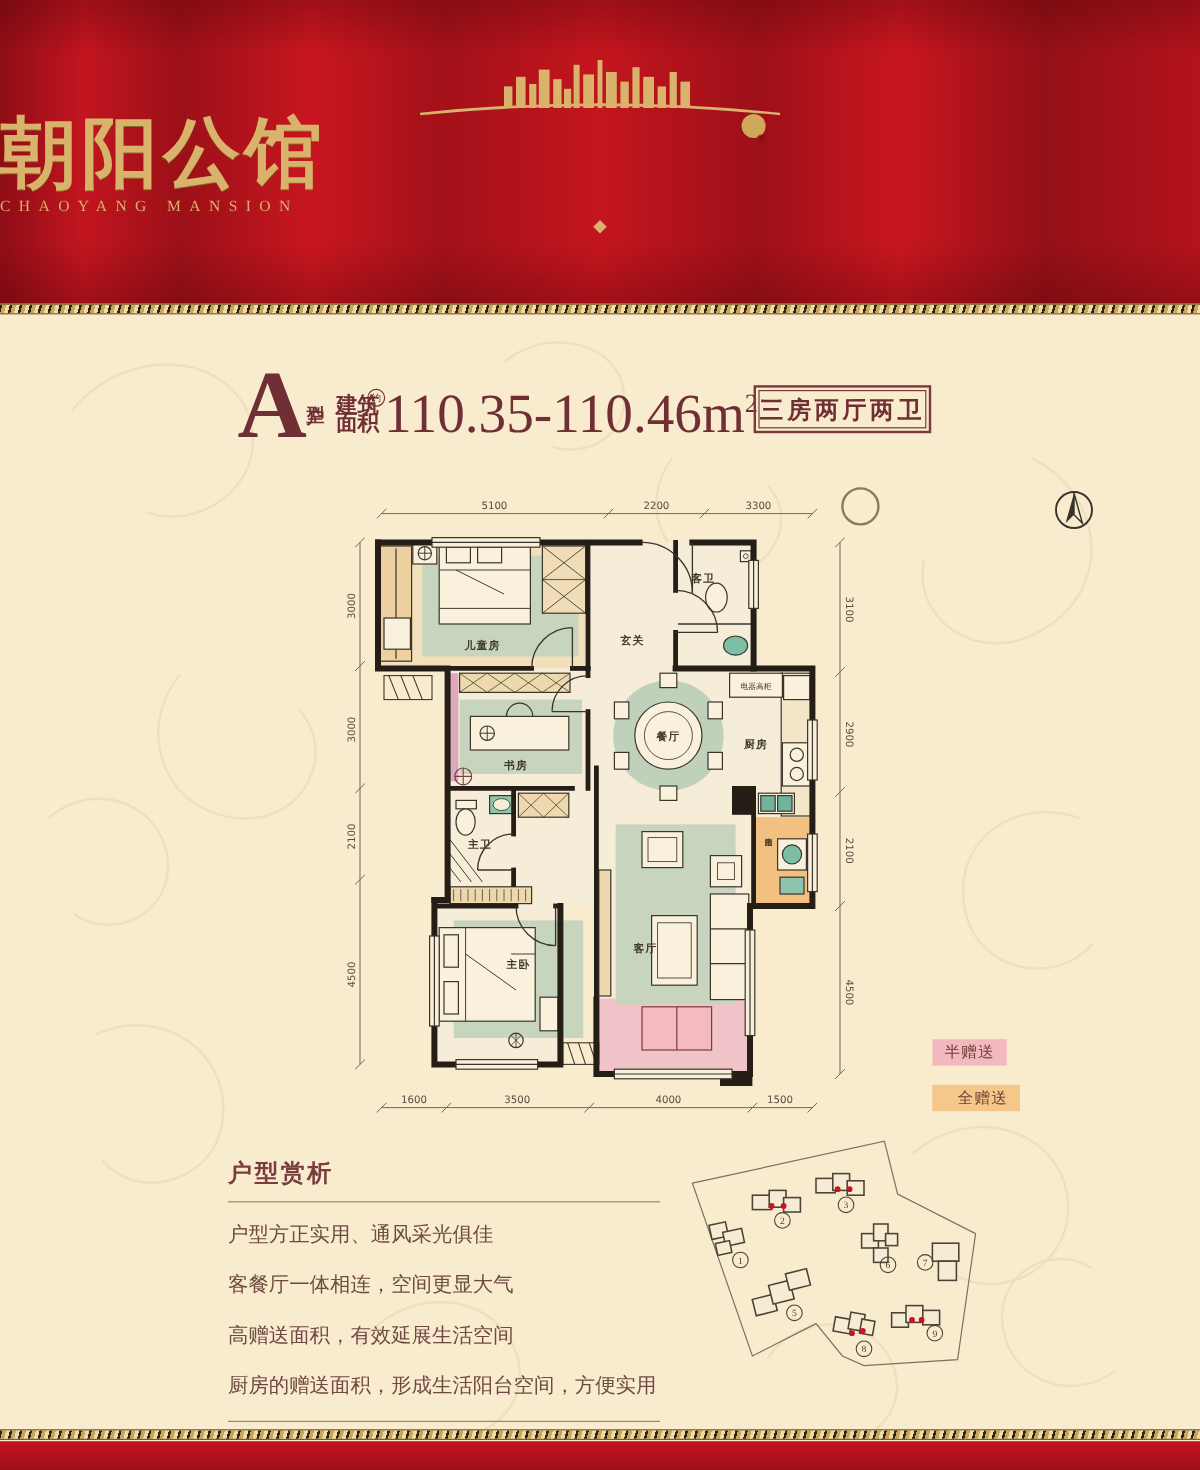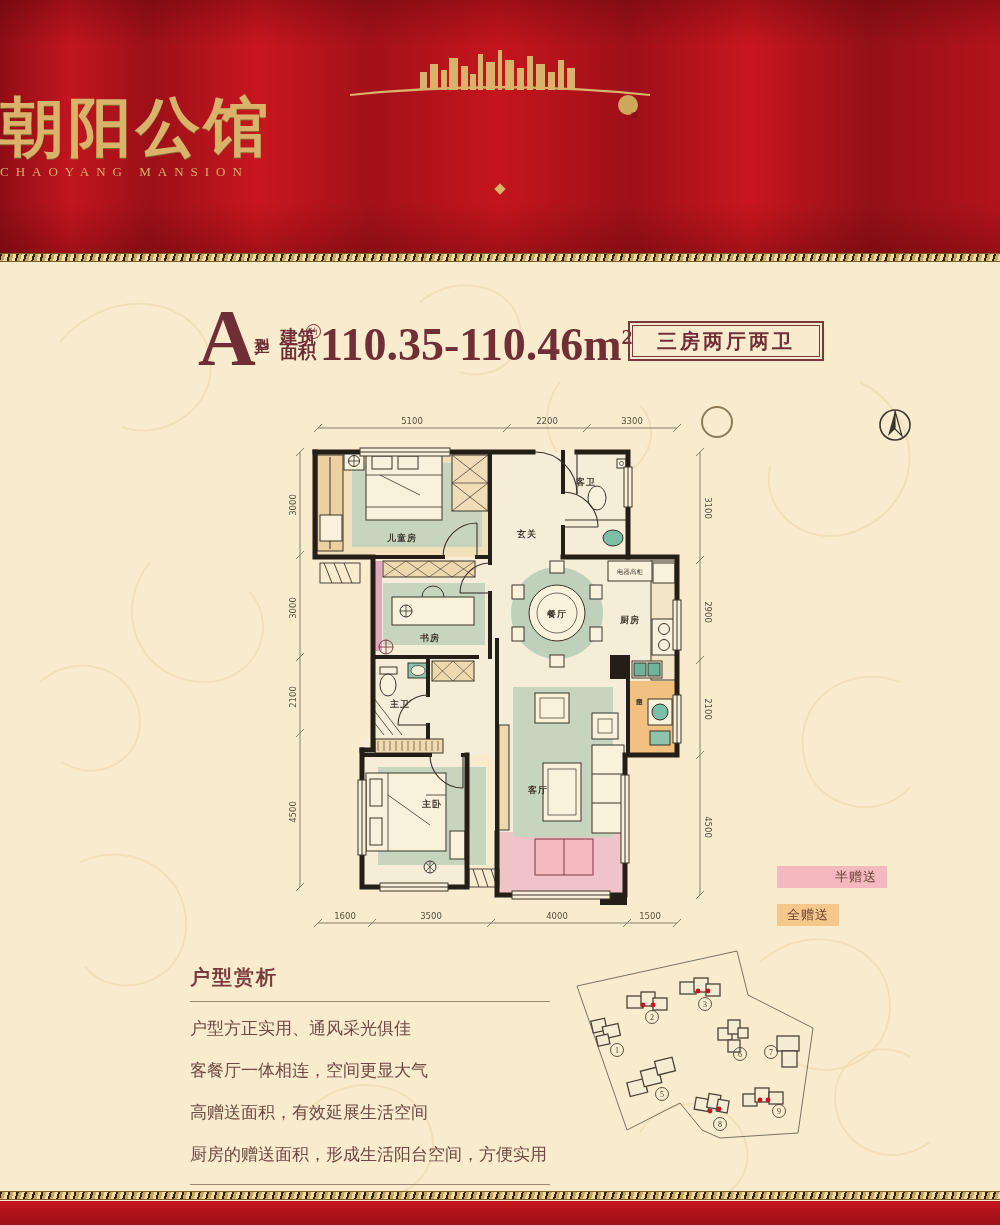"110.35-110.46m2" .u-value { font-weight: 700 -> 400 }
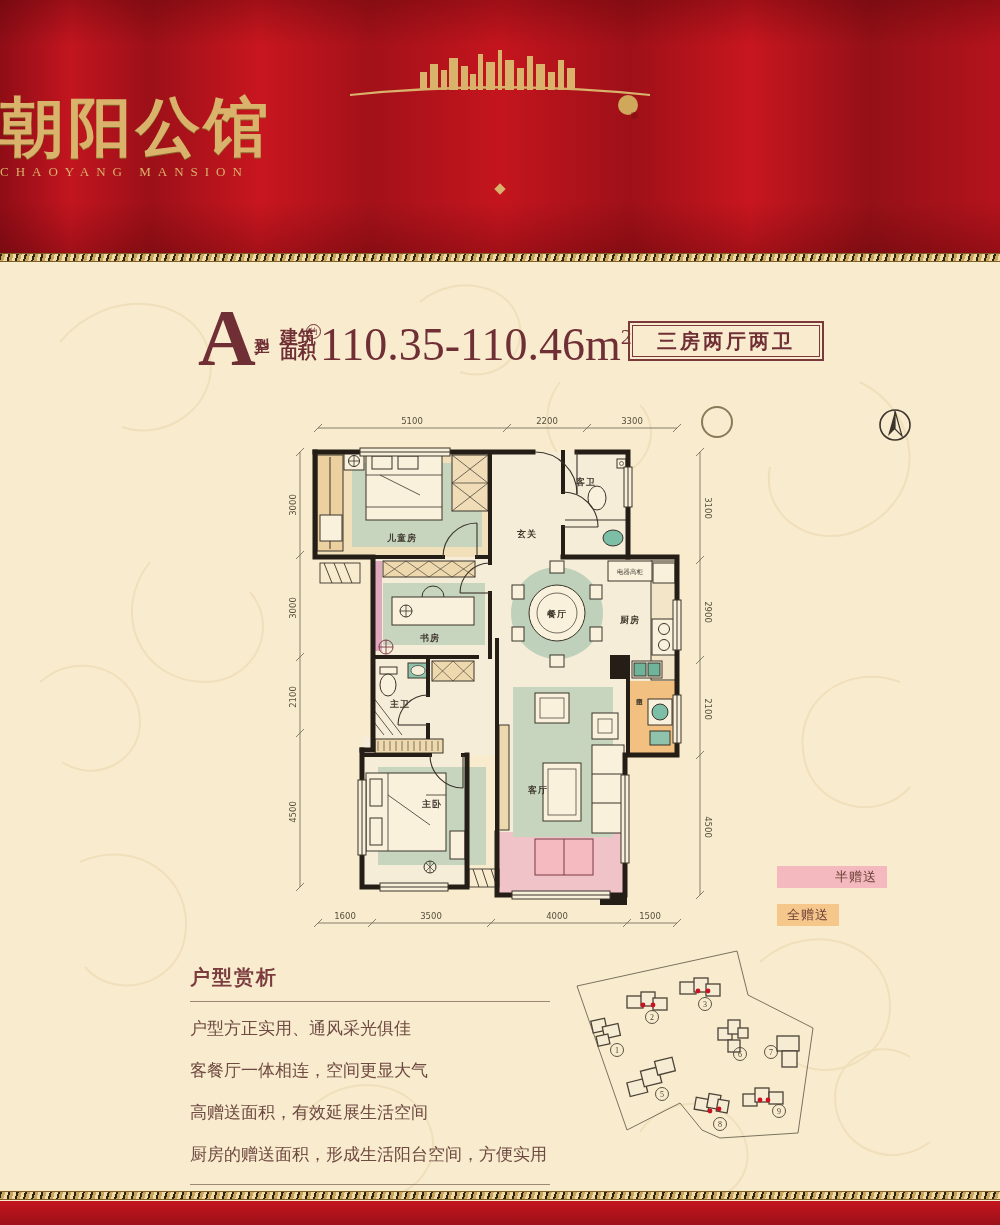"三房两厅两卫" .u-badge { width: 196px -> 148px }
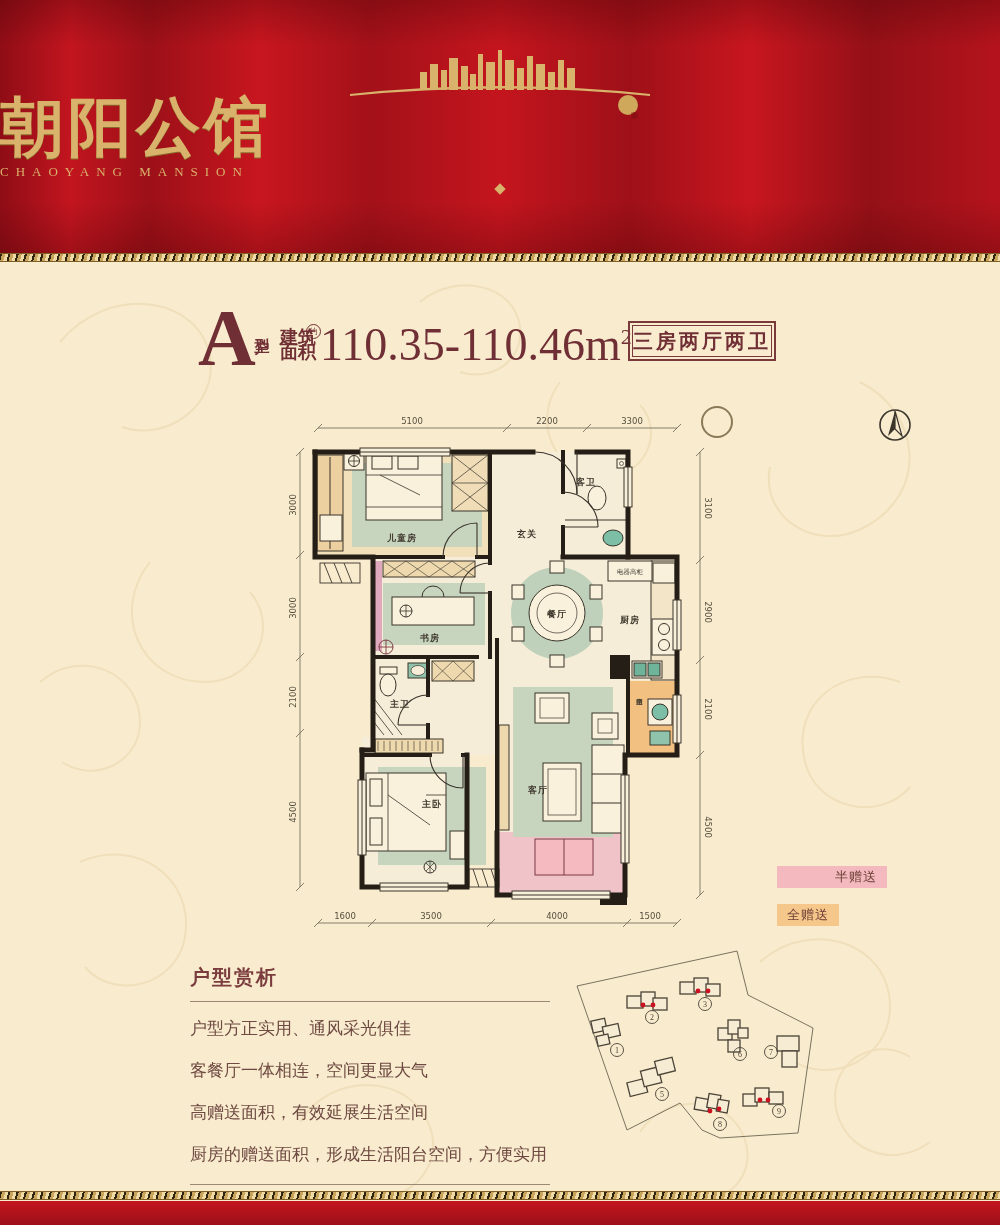"半赠送" .lg.half { padding-left: 48px -> none }
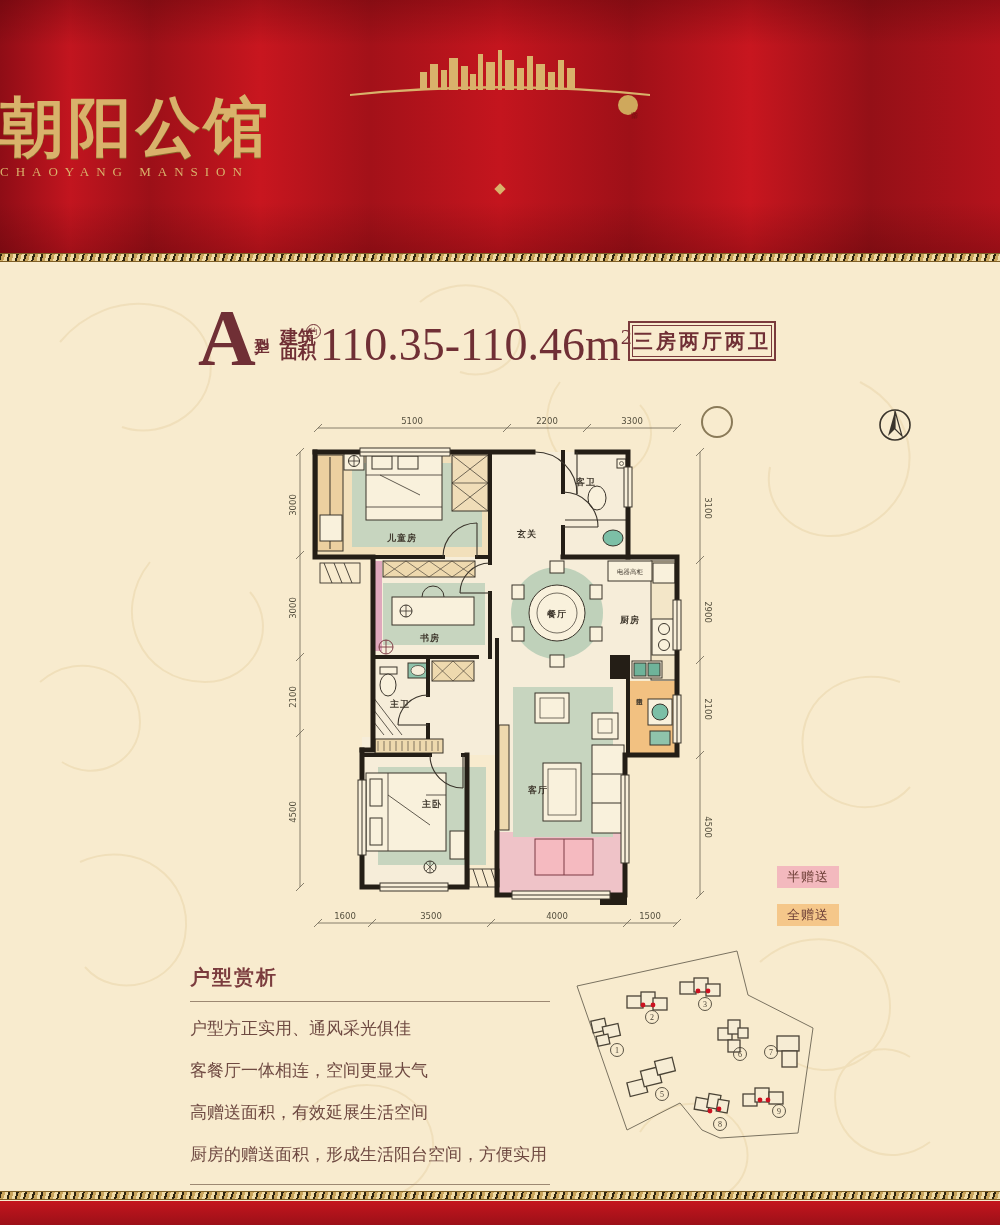"全赠送" .lg.full { padding-left: none -> 11px }
